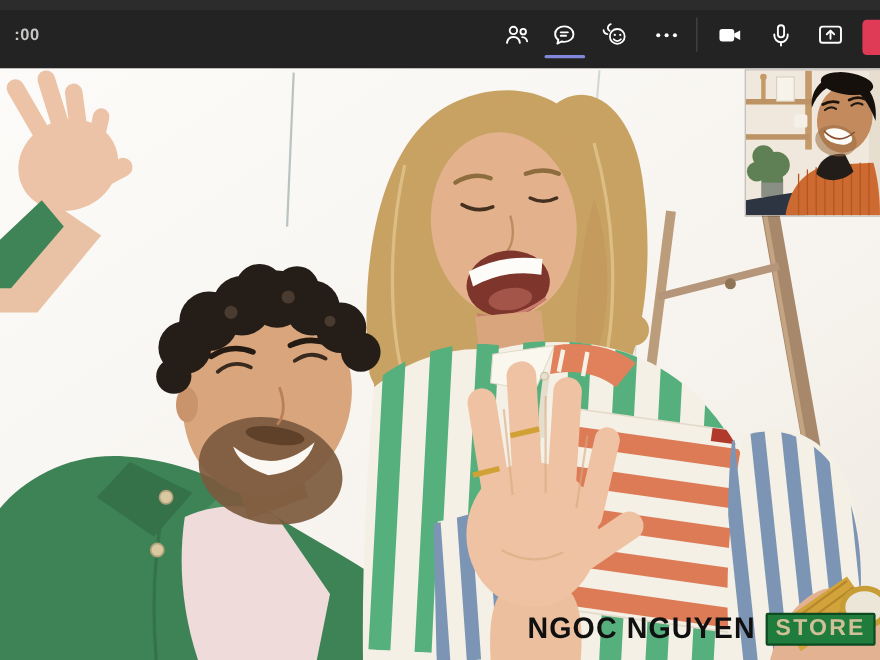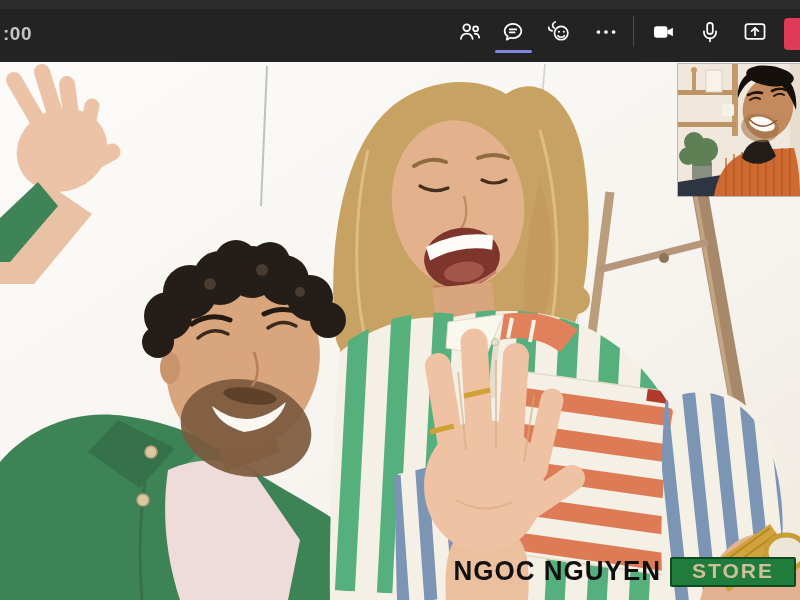":00" .timer { font-size: 19px -> 15px; left: 3px -> 13px }
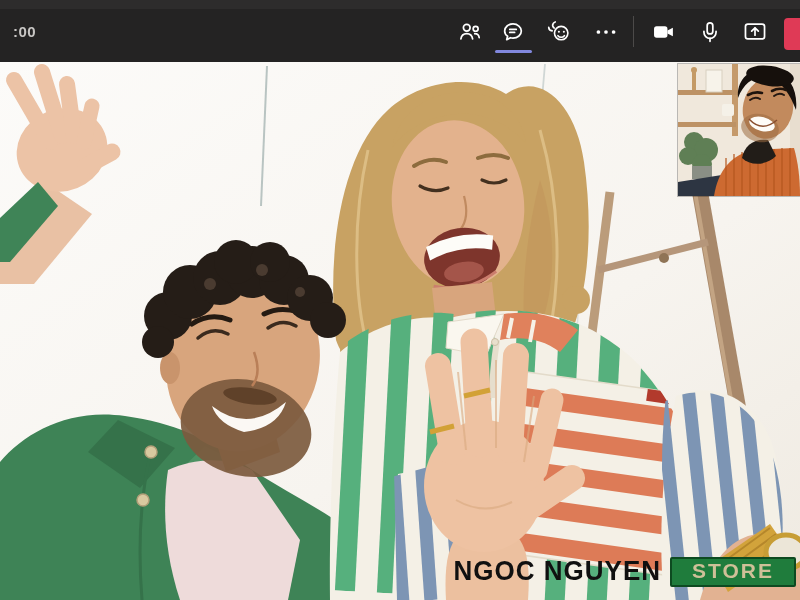"STORE" .wm-badge { padding: 0 20px 2px -> 0 7px 2px }
